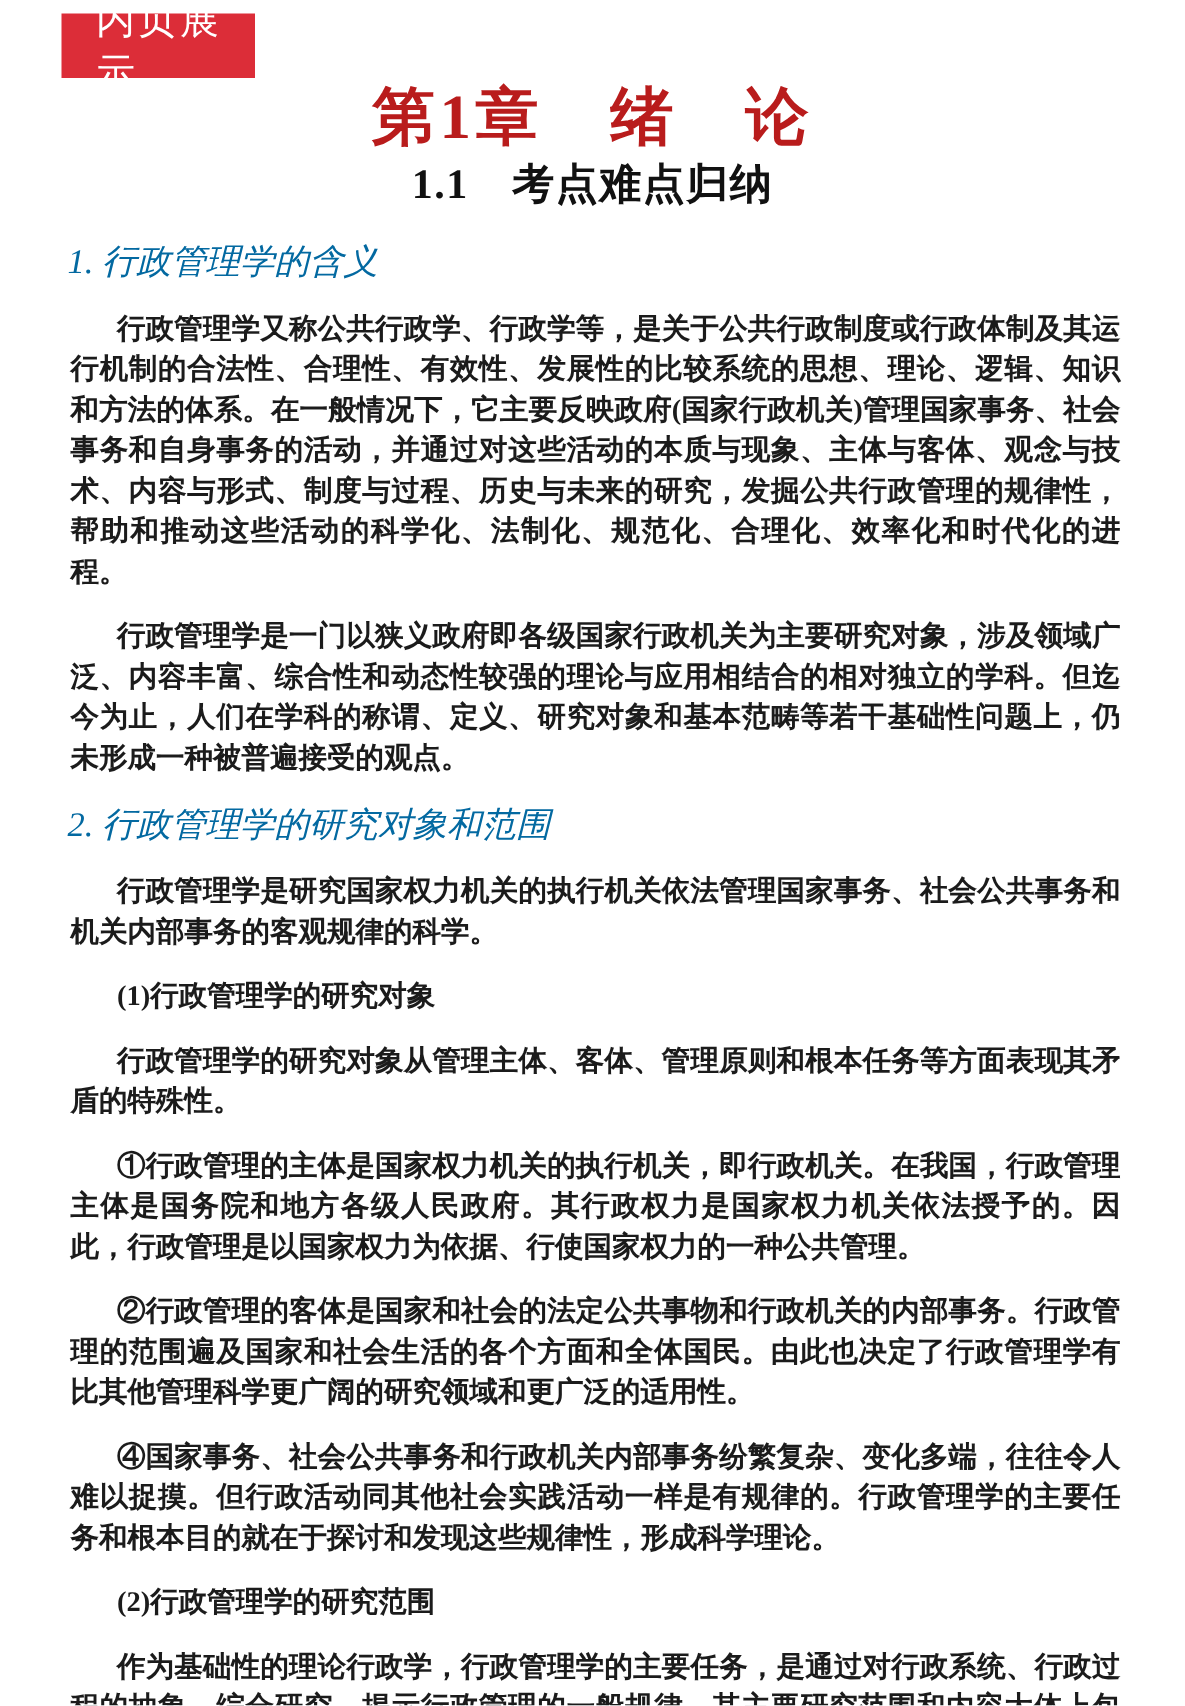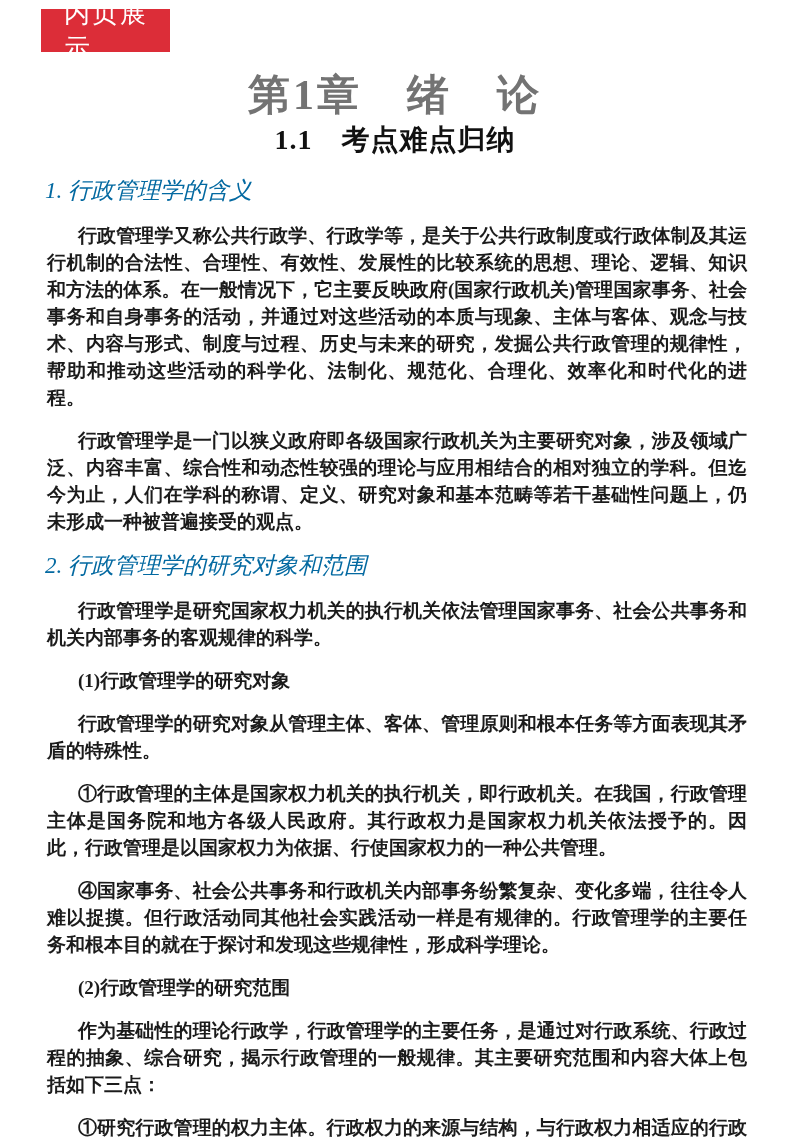"第1章 绪 论" .chapter-title { color: #737373 -> #b91c1c; padding-top: 70px -> 54px }
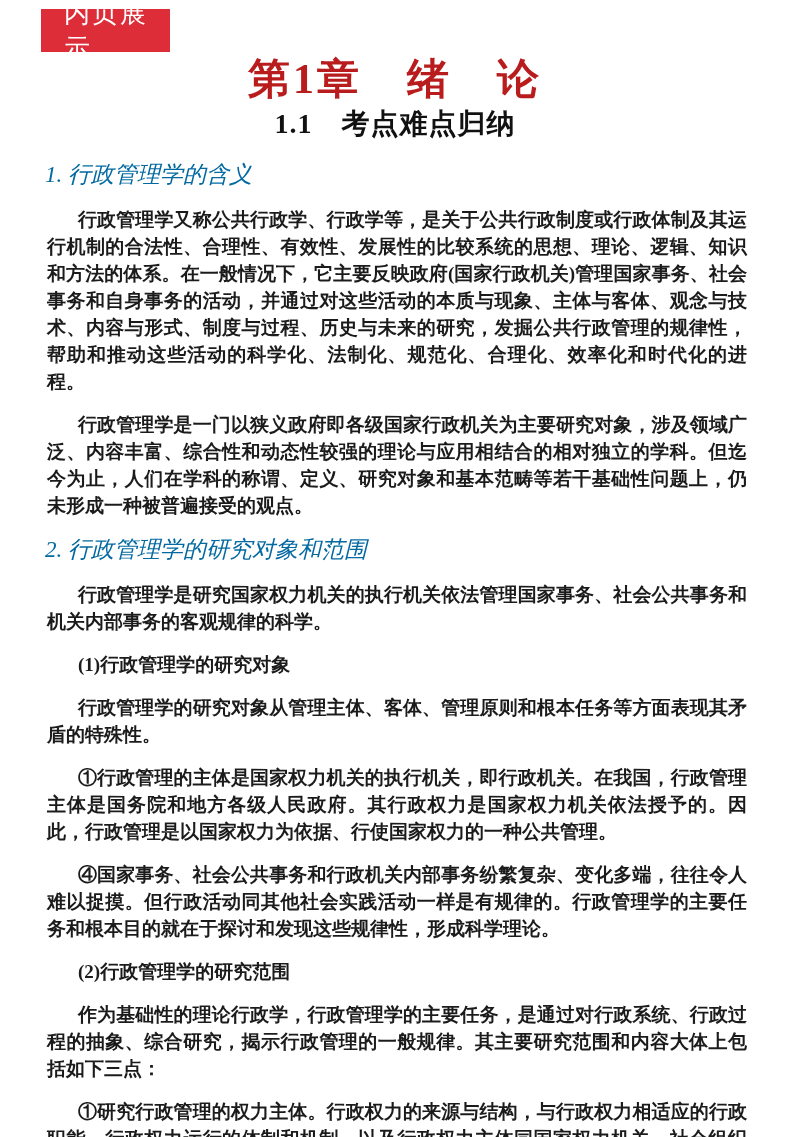"②行政管理的客体是国家和社会的法定公共事物和行政机关的内部事务。行政管理的范围遍" p.para { html: none -> <p>②行政管理的客体是国家和社会的法定公共事物和行政机关的内部事务。行政管理的范围遍及国家和社会生活的各个方面和全体国民。由此也决定了行政管理学有比其他管理科学更广阔的研究领域和更广泛的适用性。</p> }
